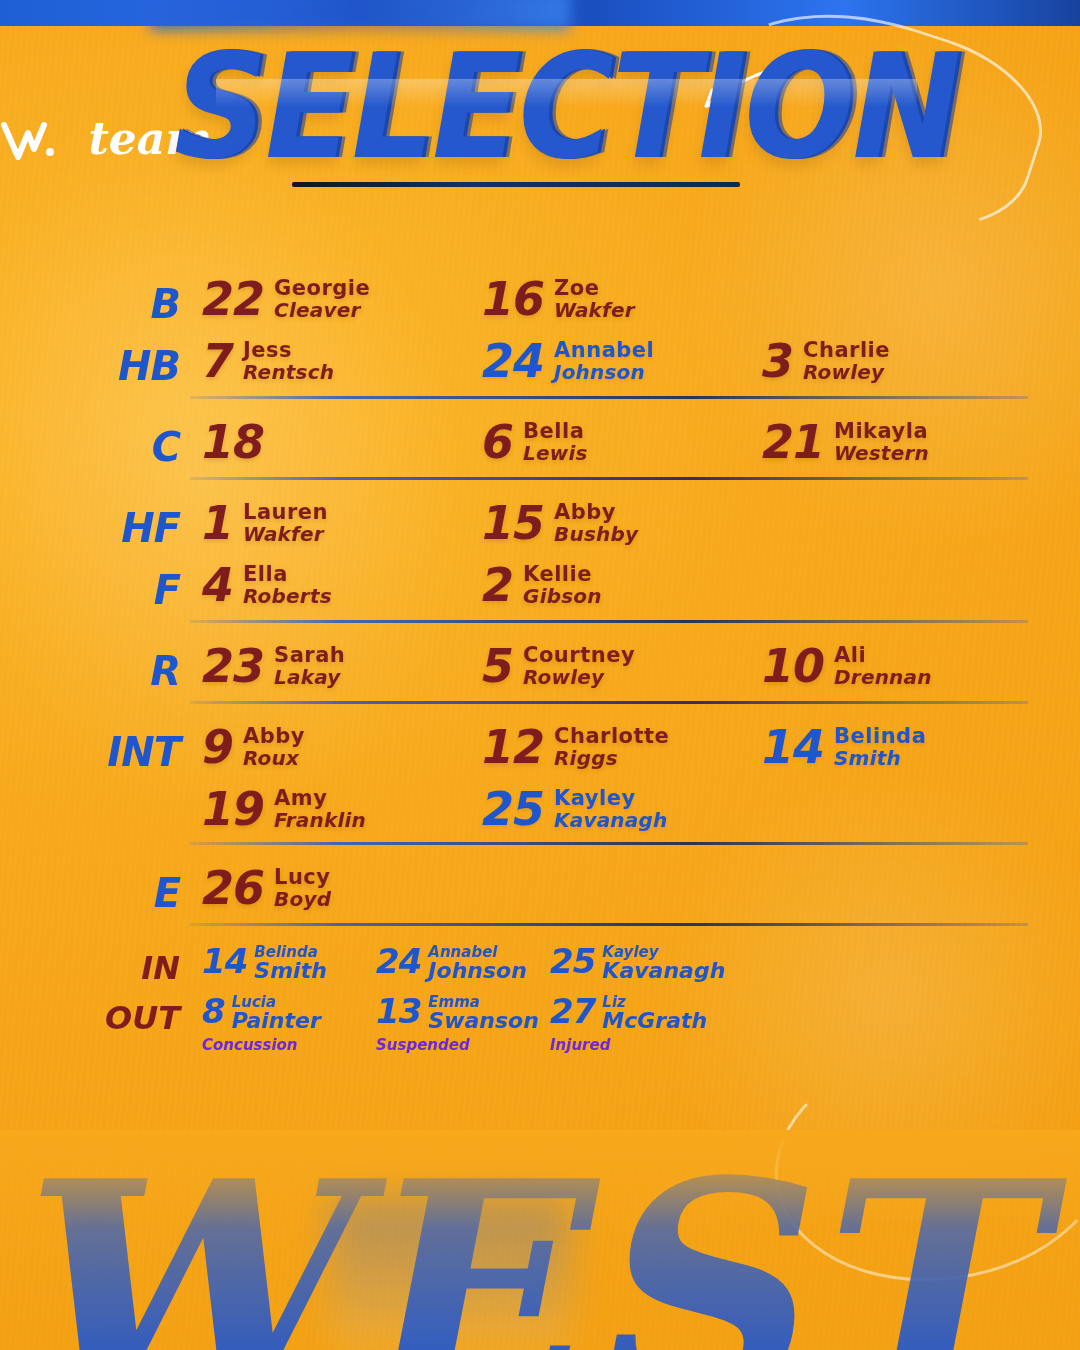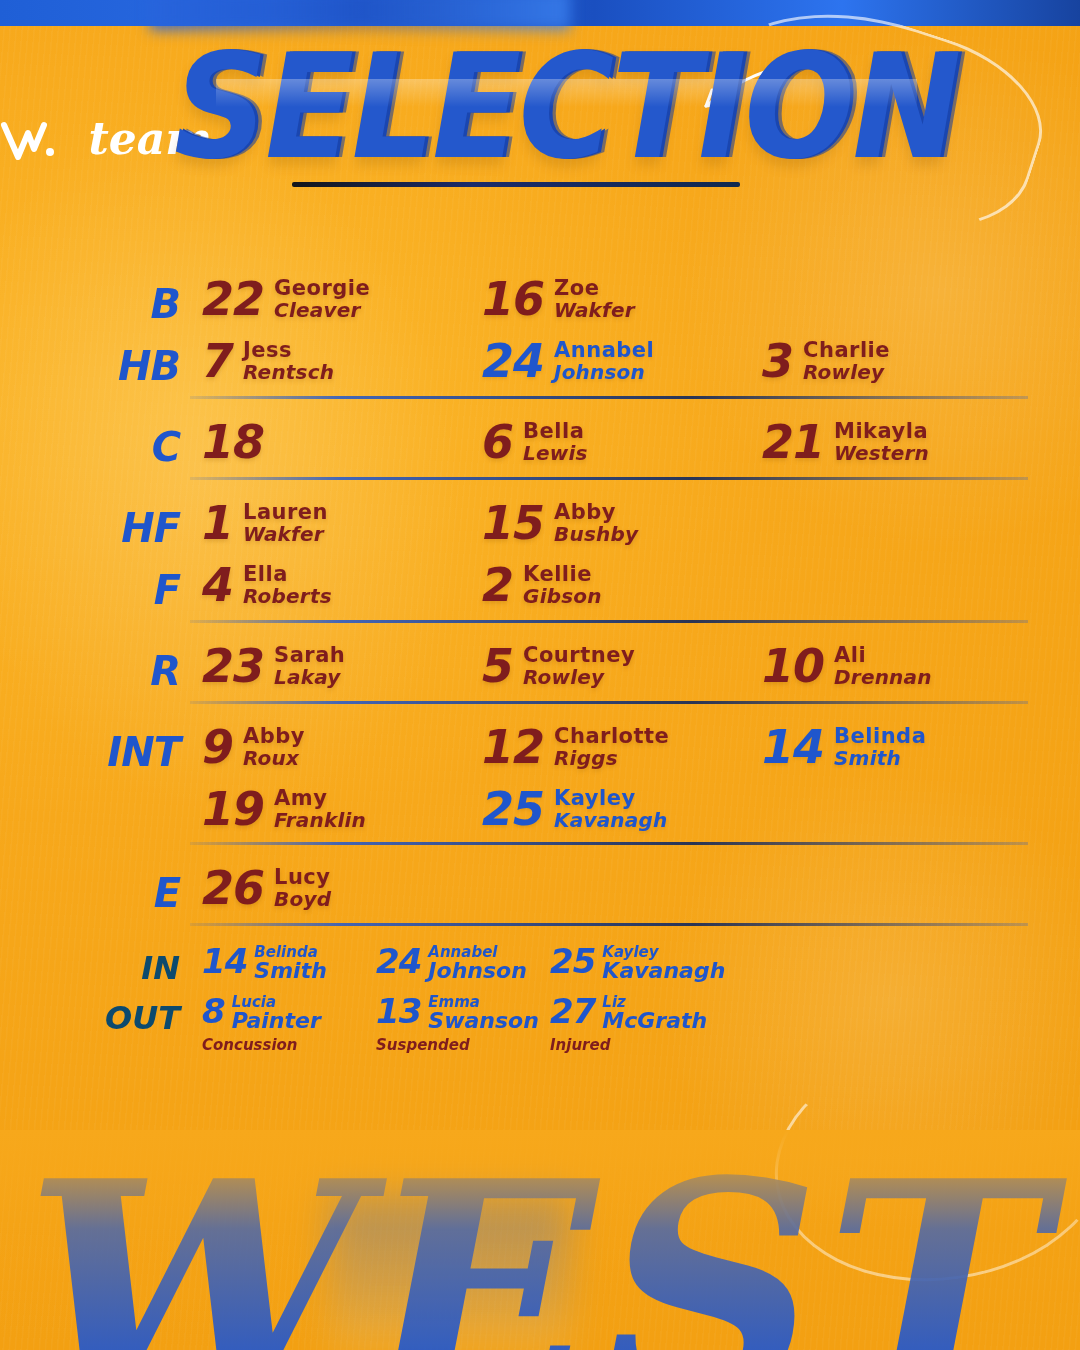"IN" .io-pos { color: #0c4a6e -> #7f1d1d }
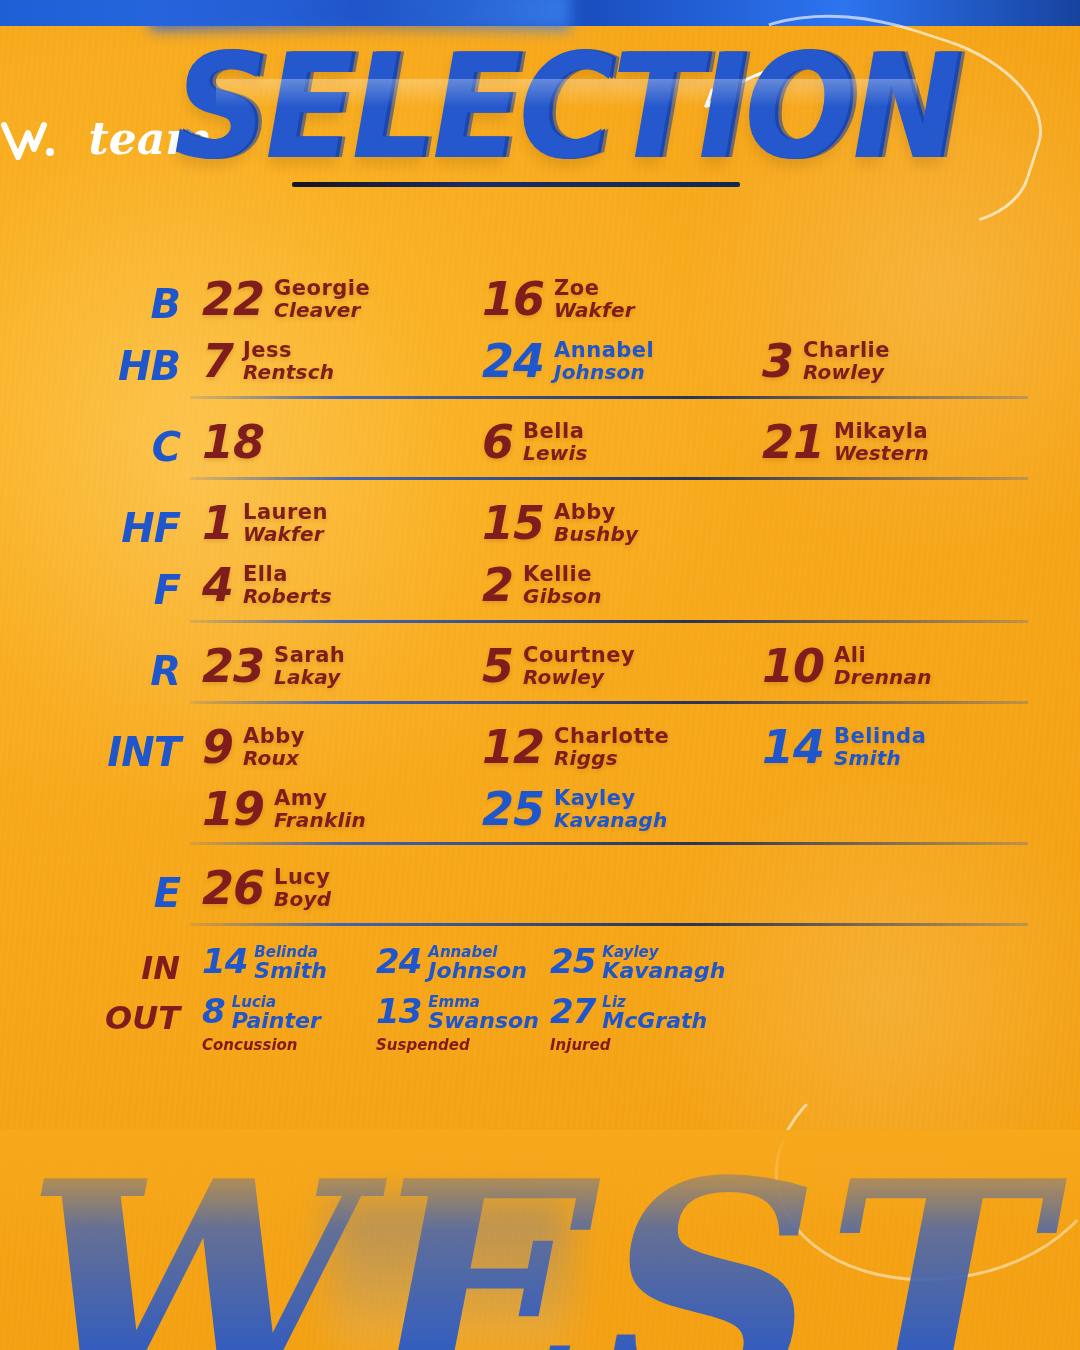"Concussion" .reason { color: #7f1d1d -> #6d28d9 }
